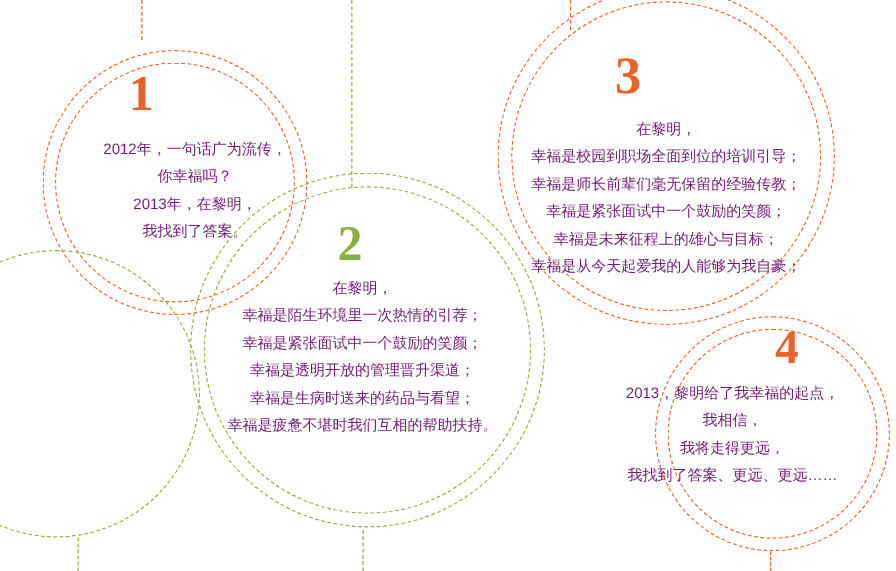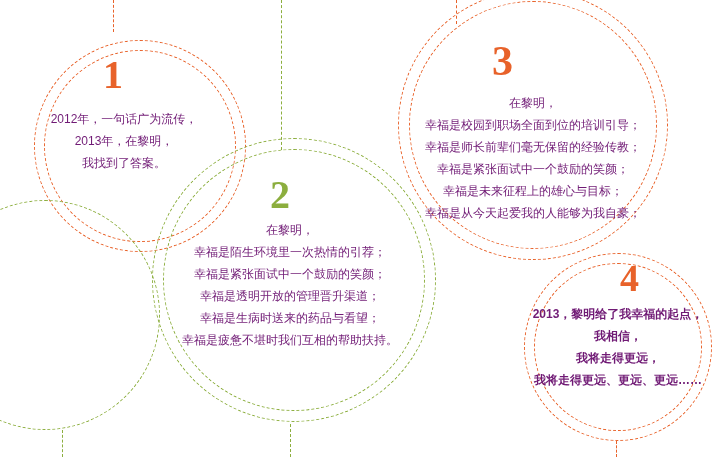"2012年，一句话广为流传，" div.block { left: 24px -> 56px }
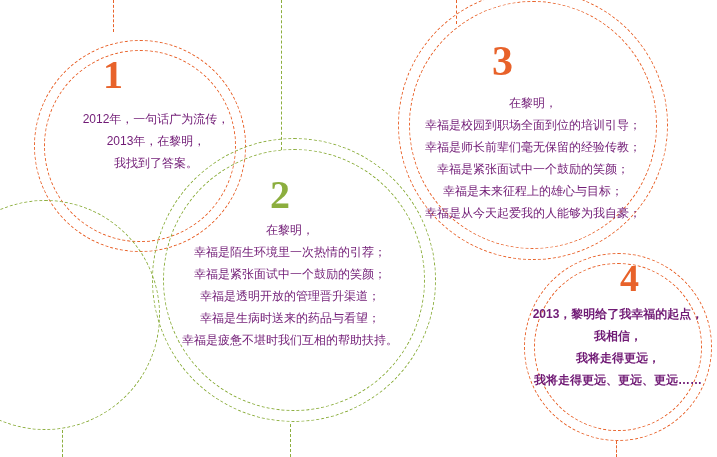"你幸福吗？" span.line { html: none -> <span>你幸福吗？</span> }
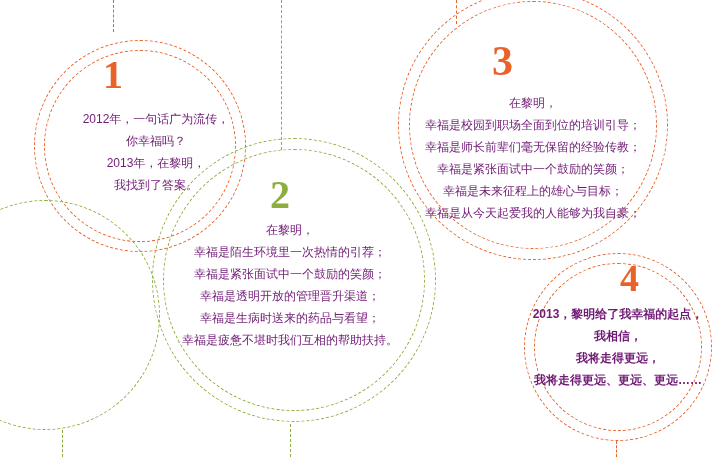"2013，黎明给了我幸福的起点，" div.block { font-weight: bold -> none; left: 518px -> 486px }
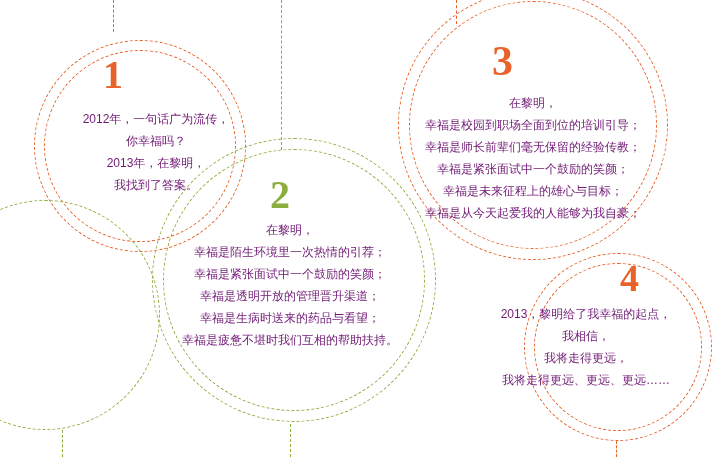"我将走得更远、更远、更远……" span.line { text: 将走得更远 -> 找到了答案 }
